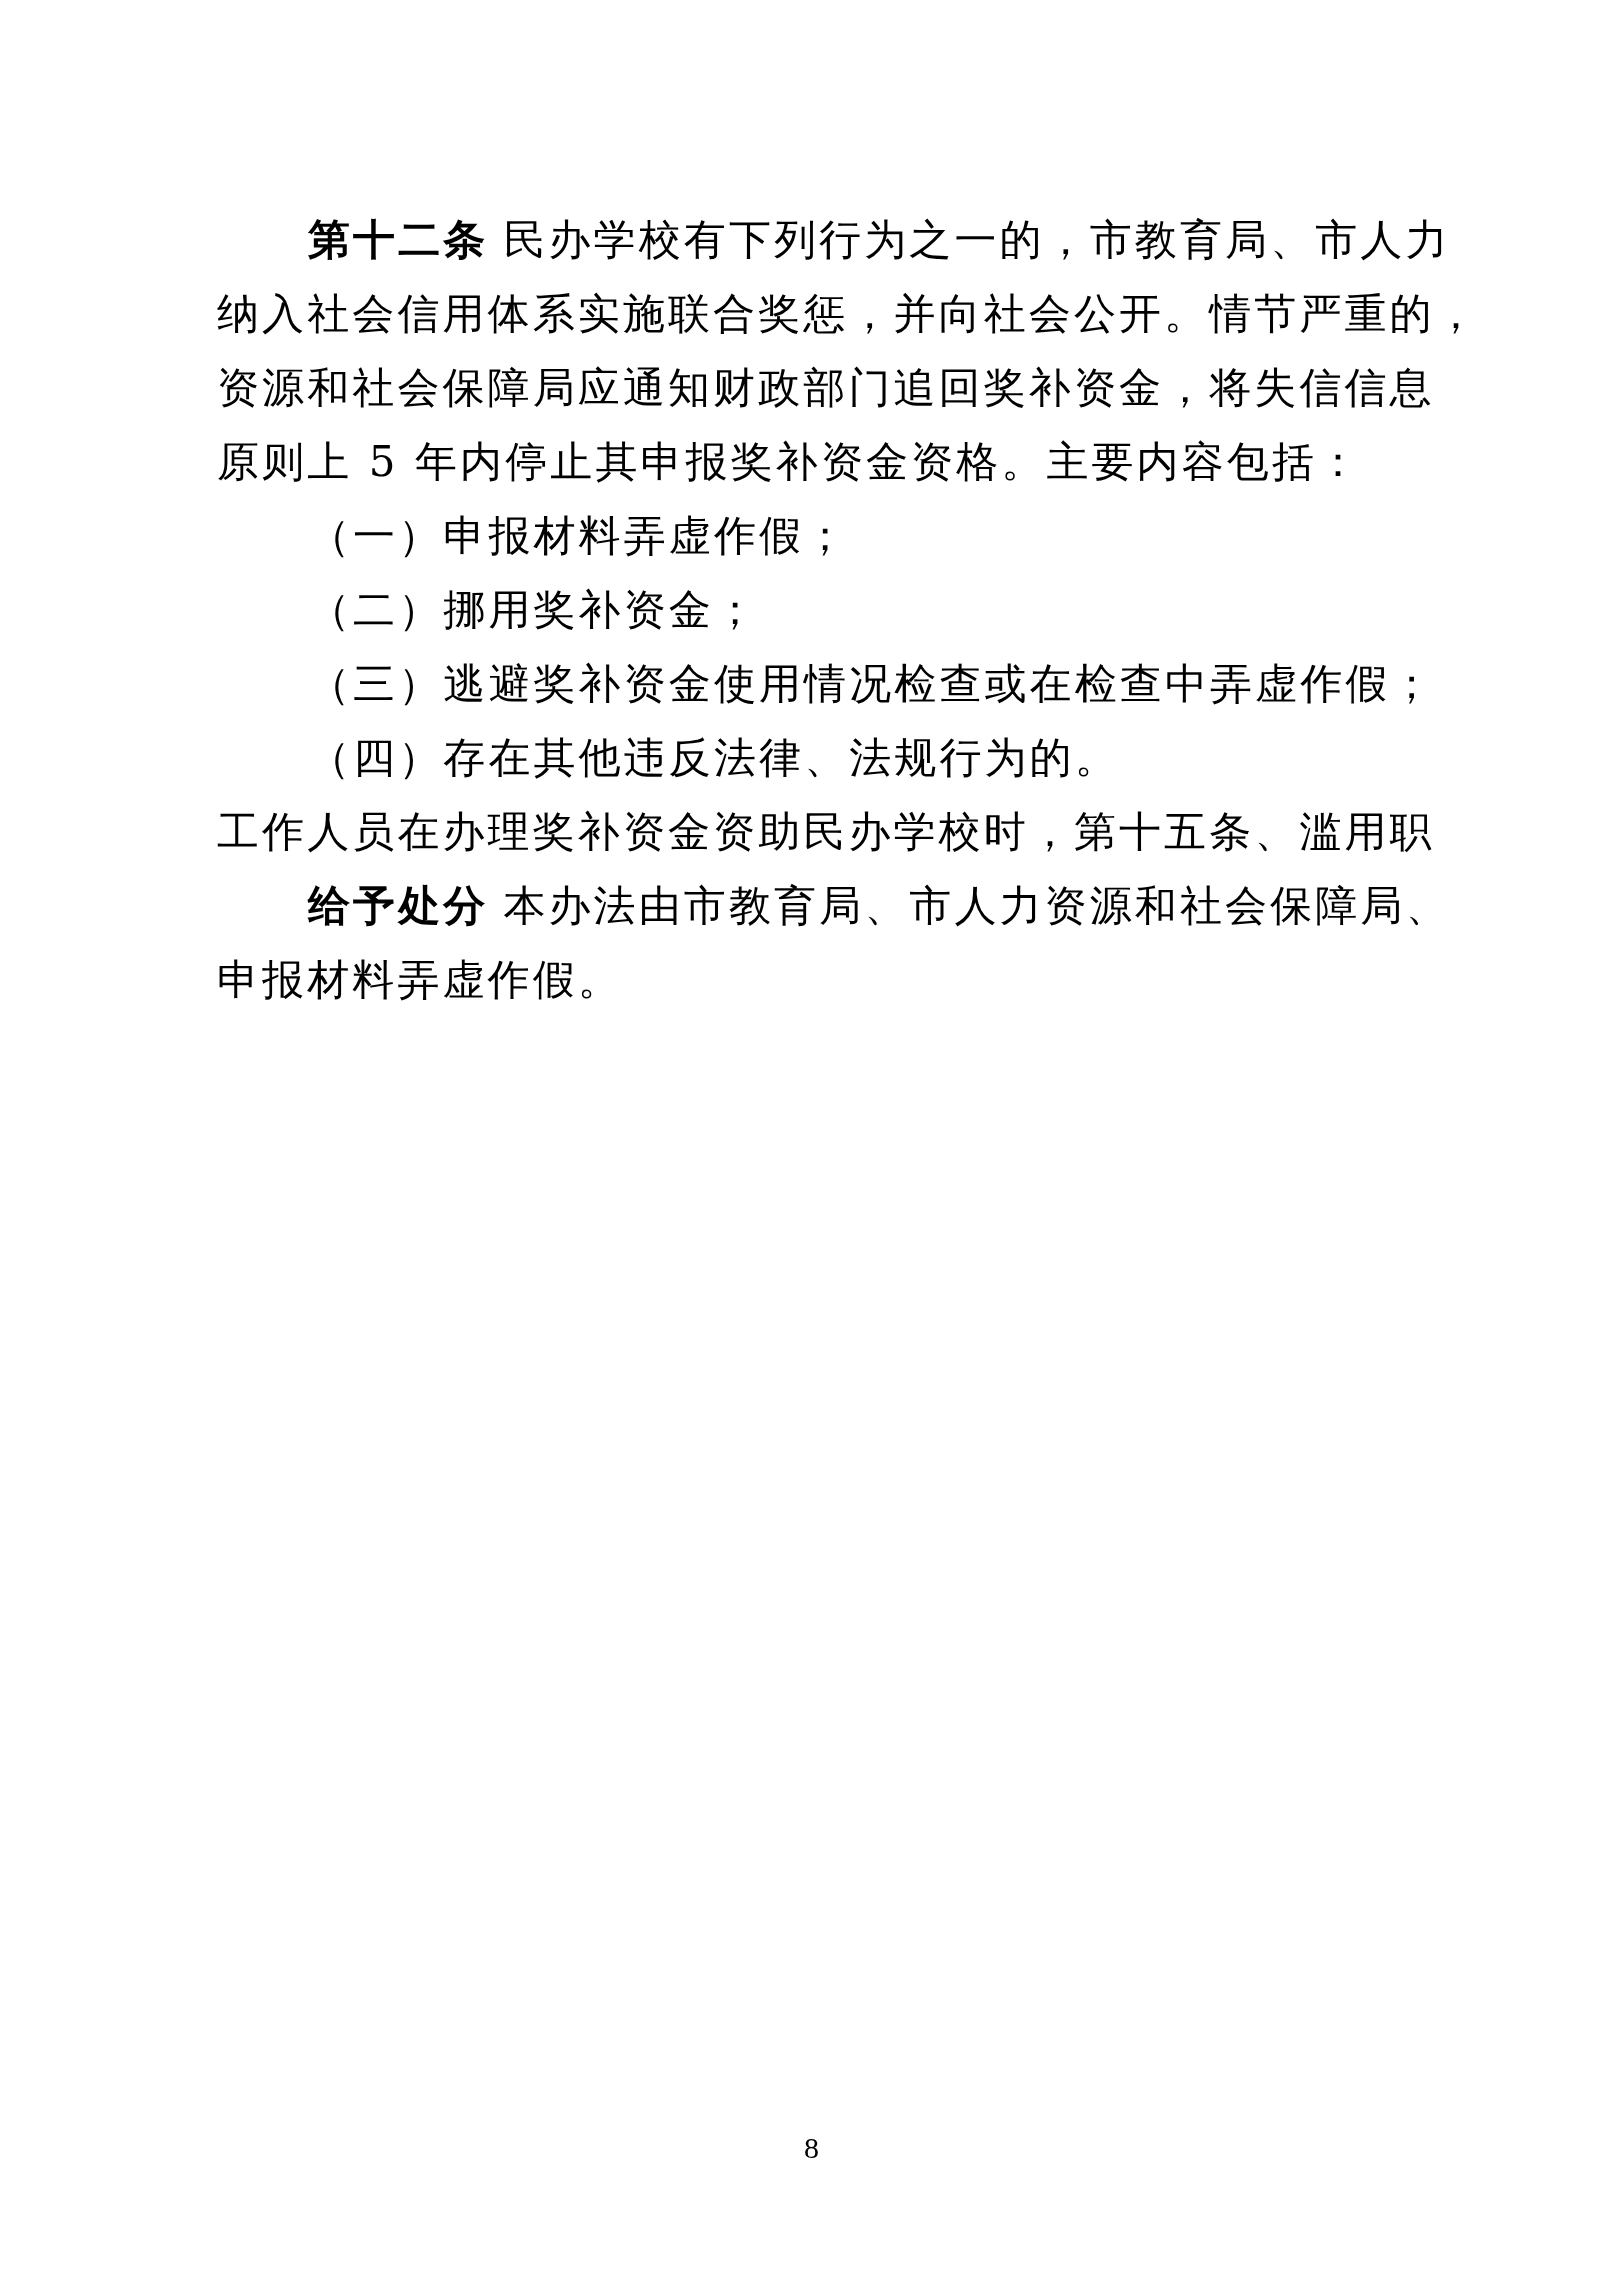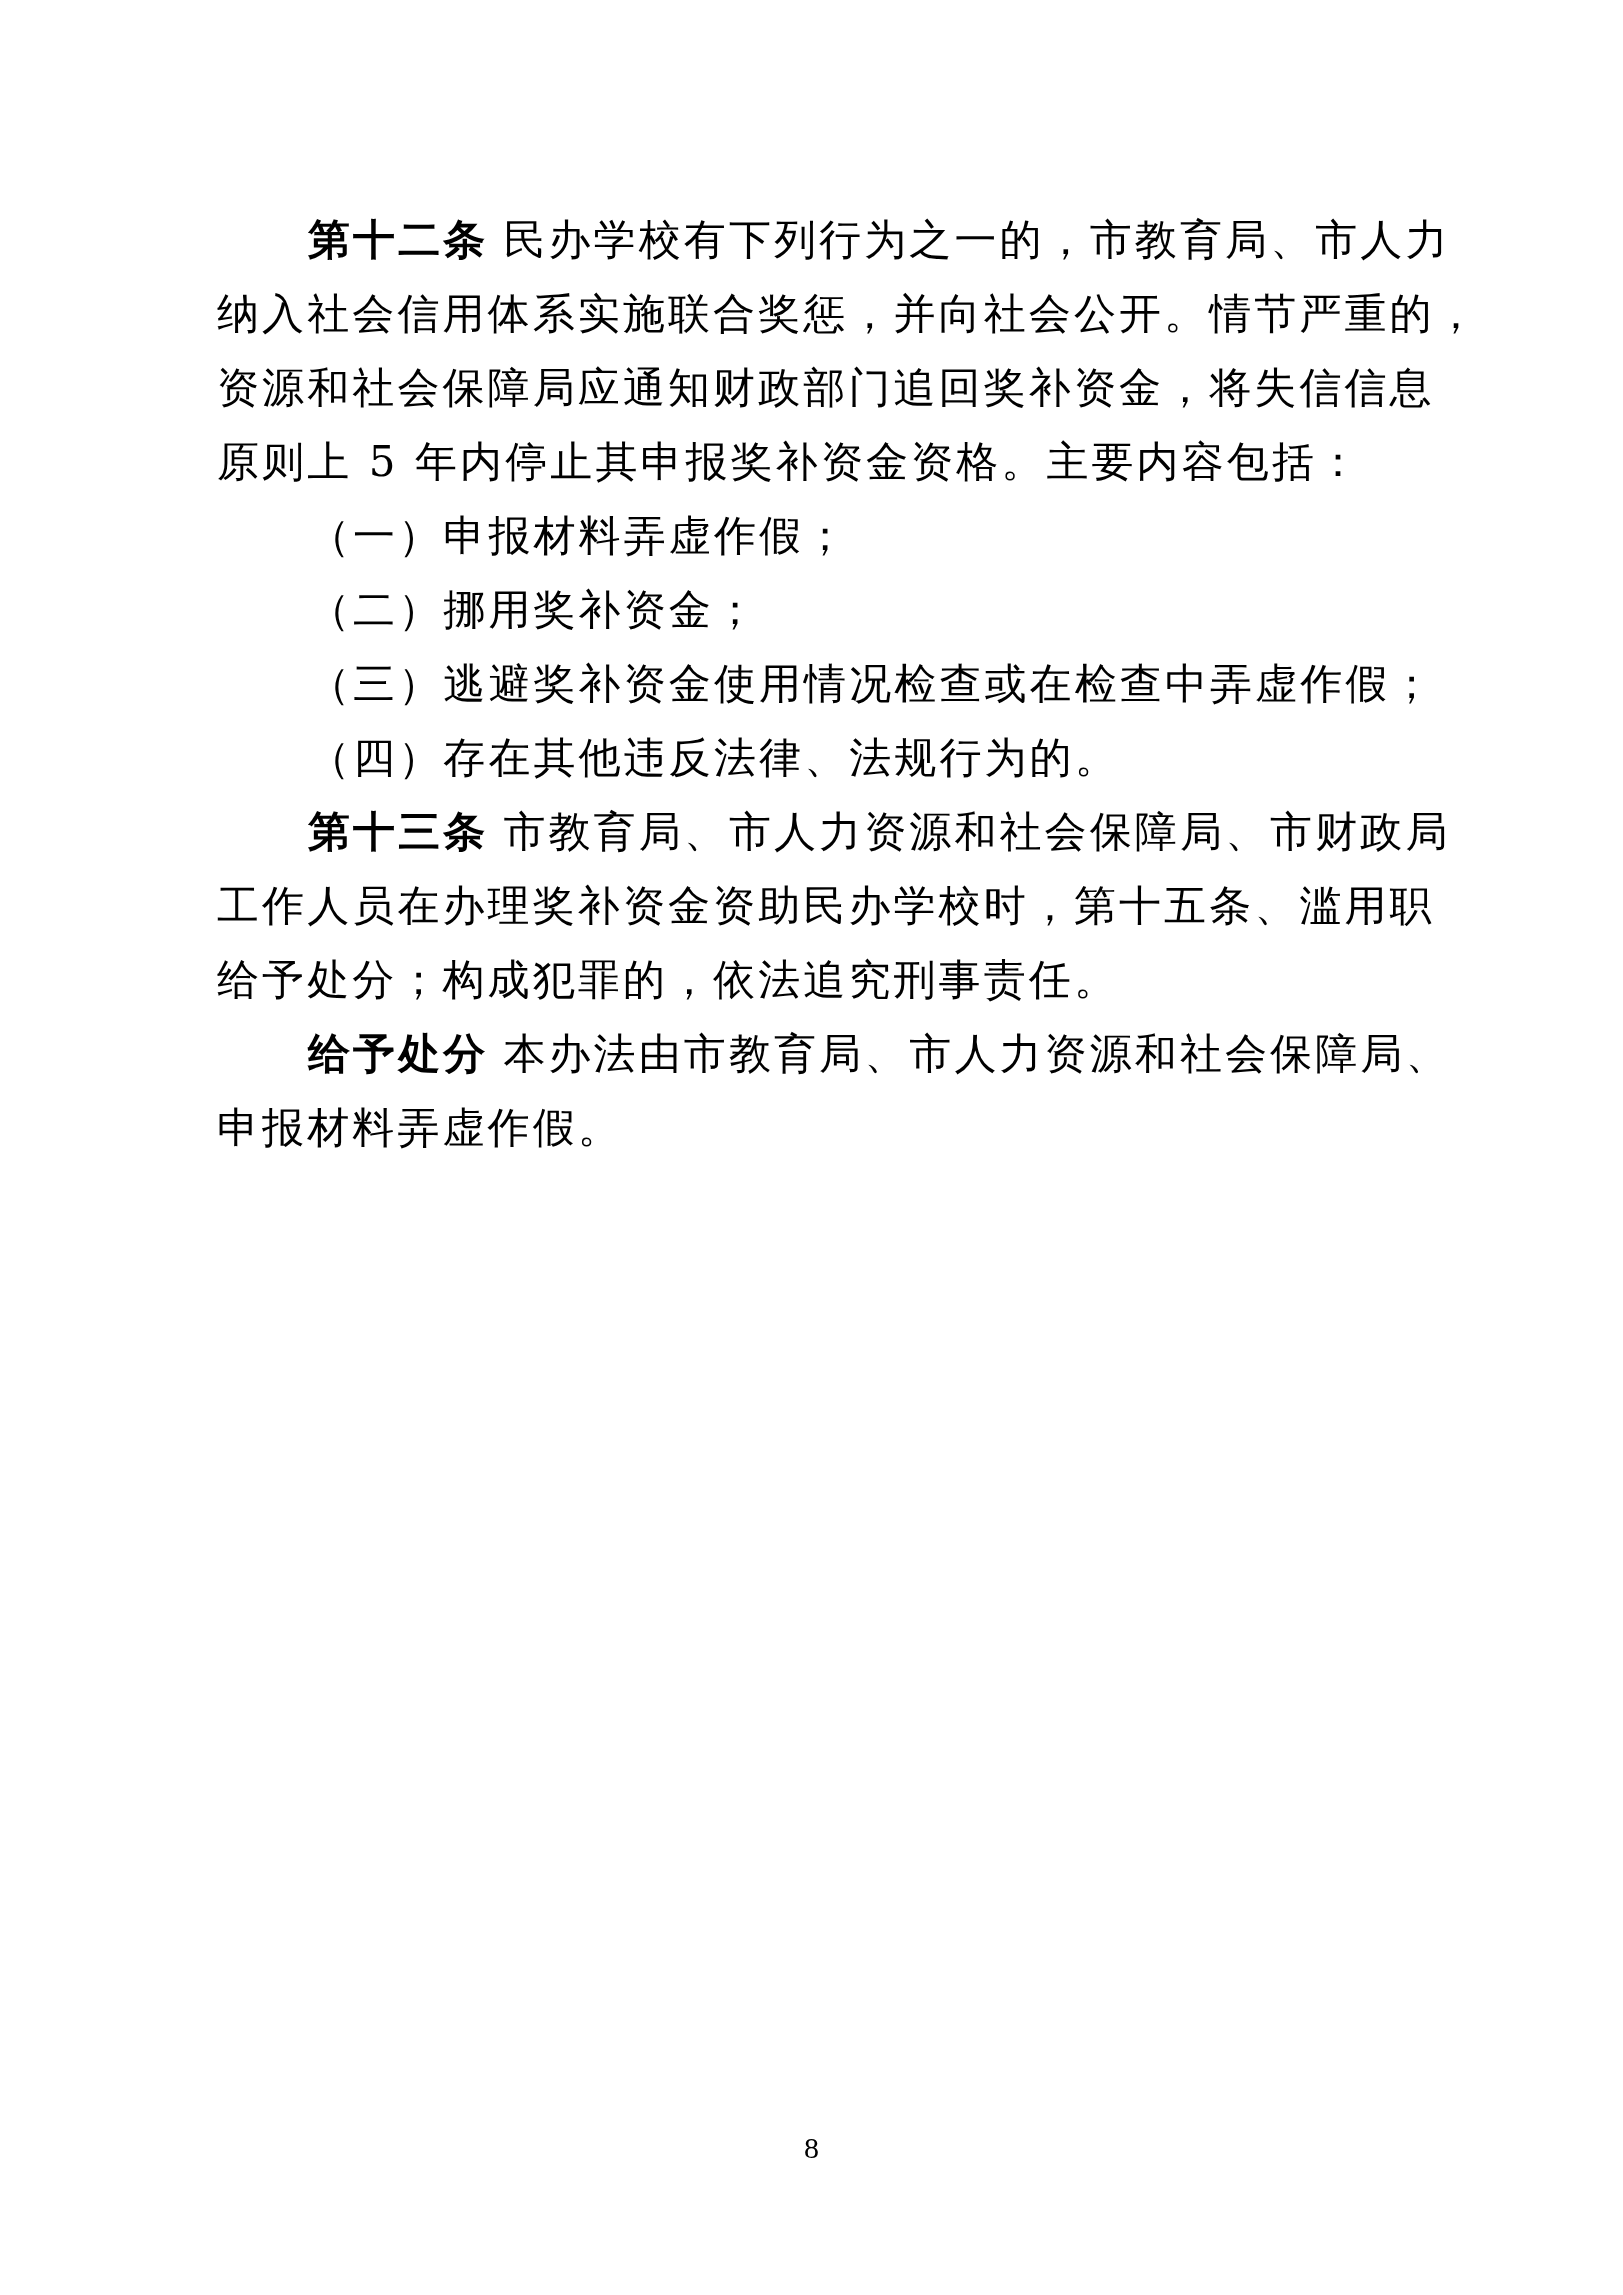"第十三条 市教育局、市人力资源和社会保障局、市财政局" div.line { html: <div><span>第十三条</span><span>市教育局、市人力资源和社会保障局、市财政局</span></div> -> none }
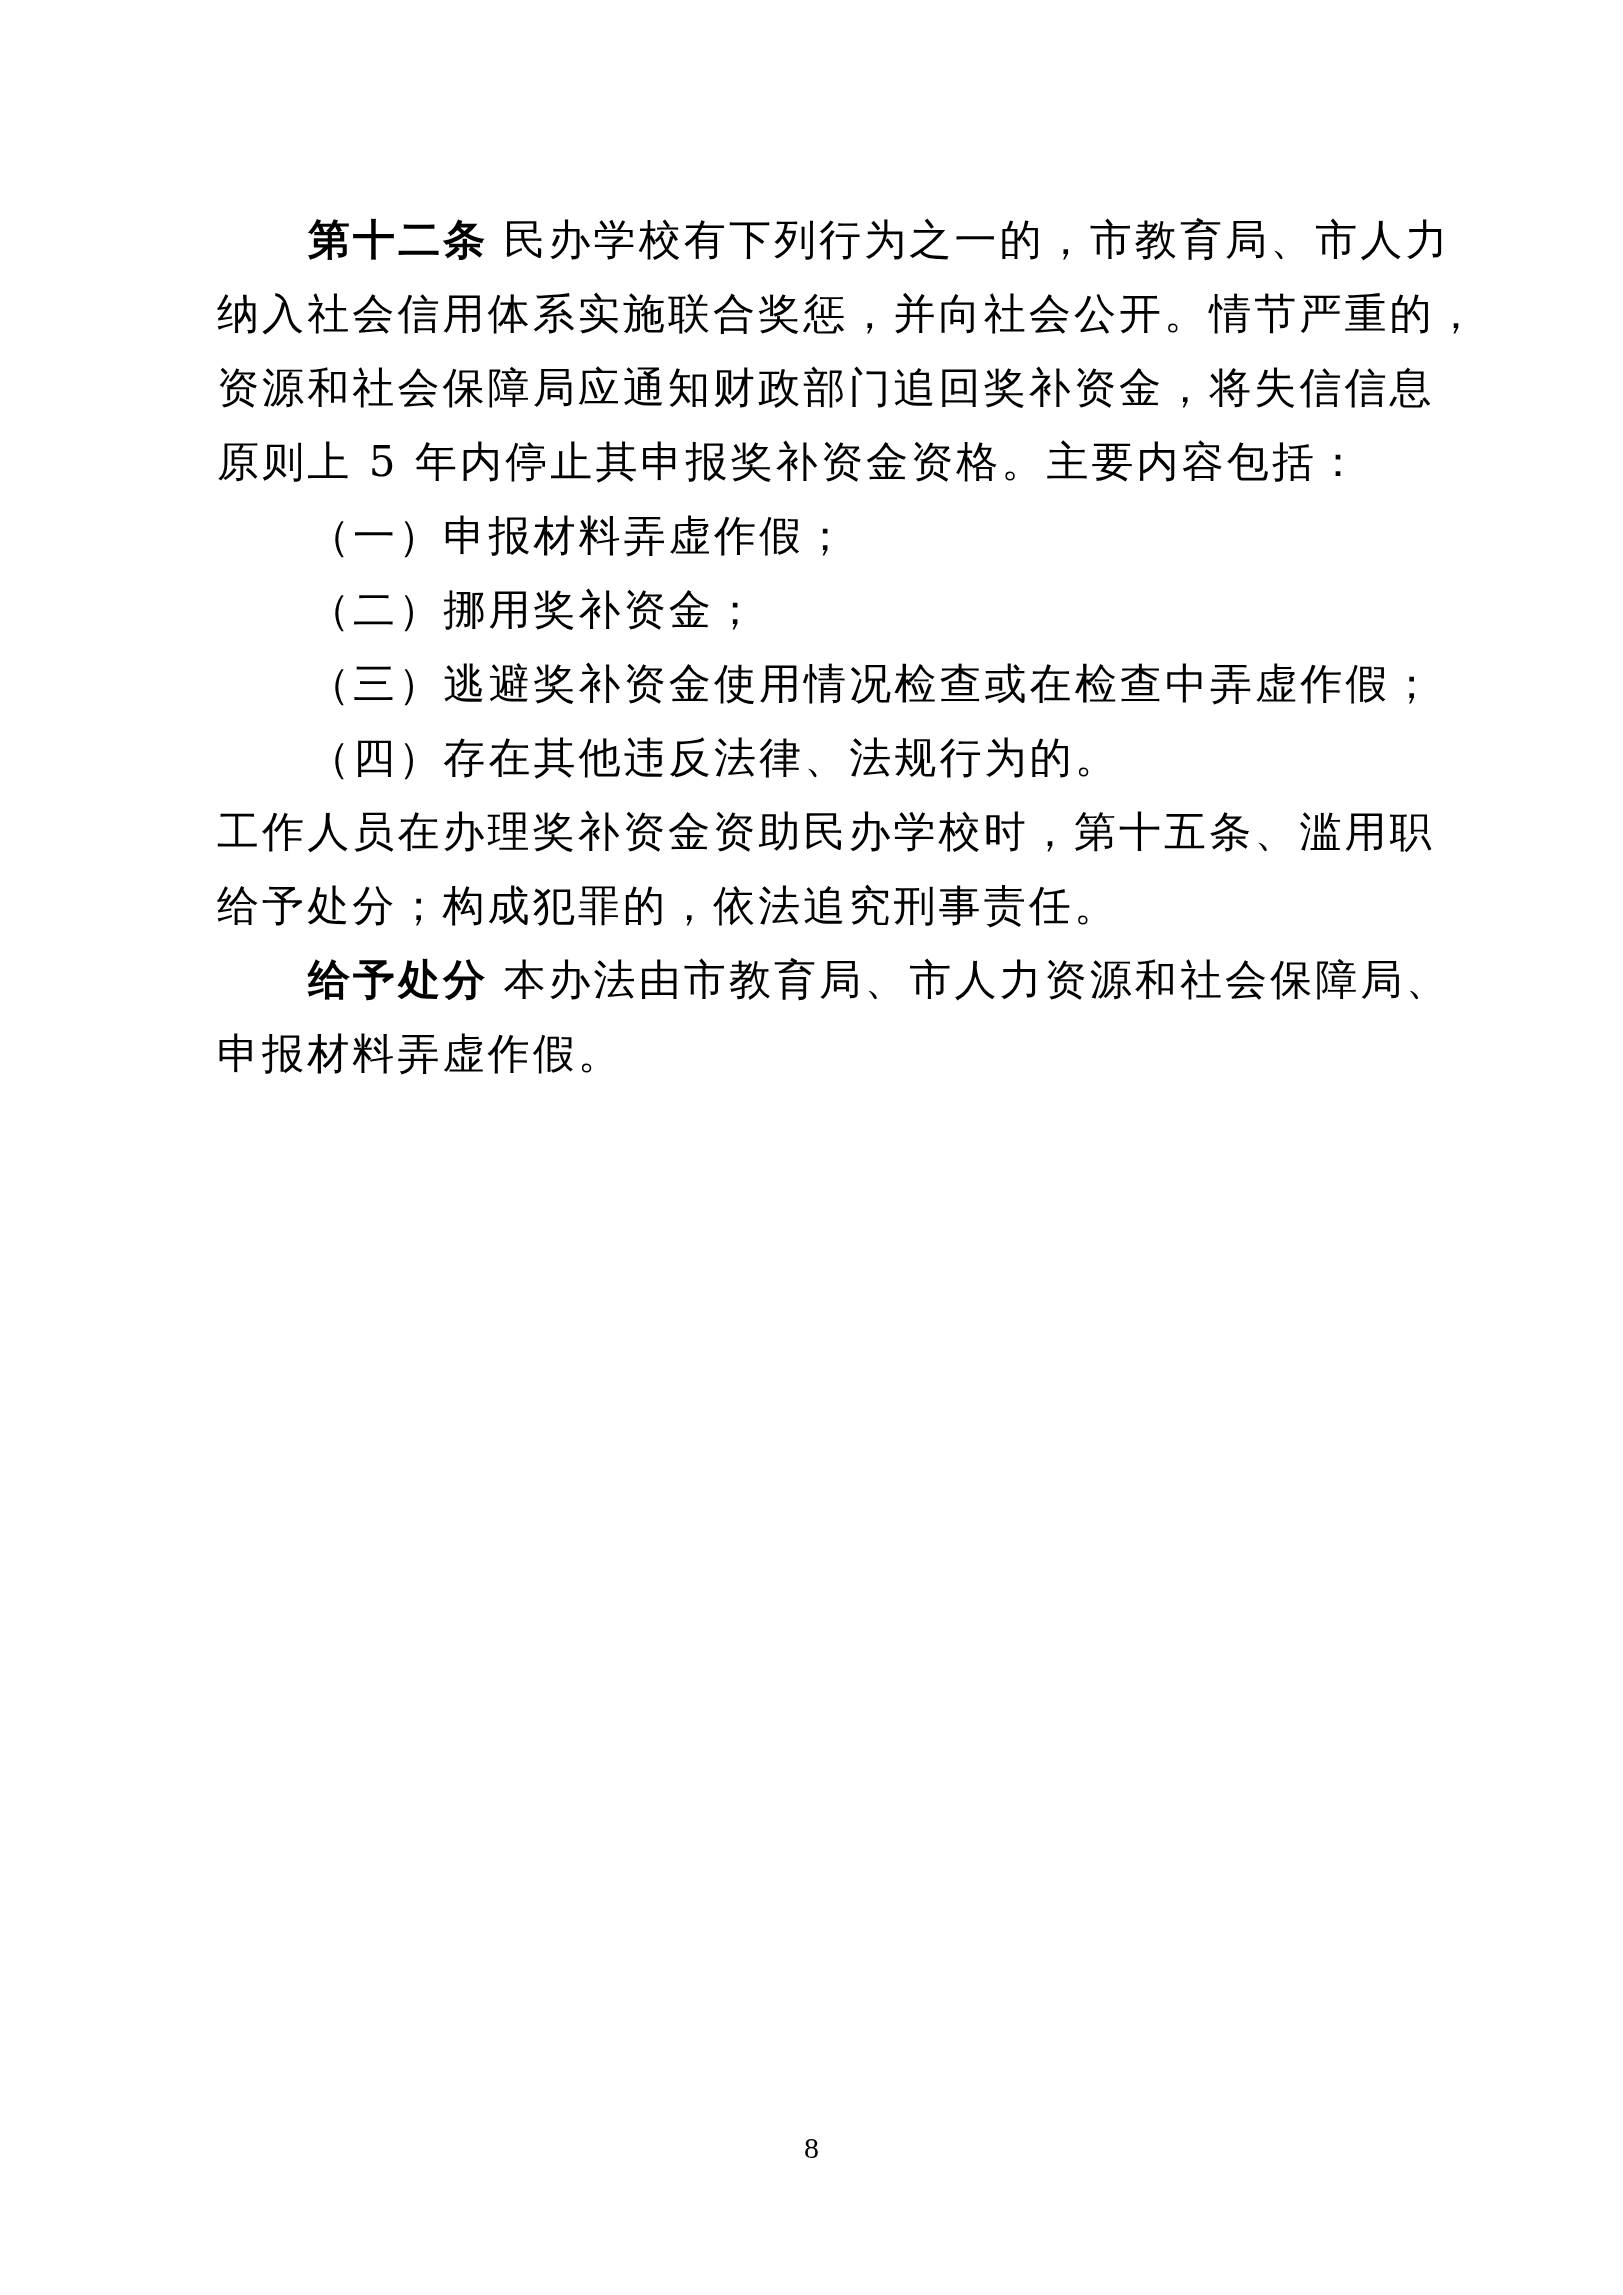"给予处分；构成犯罪的，依法追究刑事责任。" div.line { html: <div>给予处分；构成犯罪的，依法追究刑事责任。</div> -> none }
